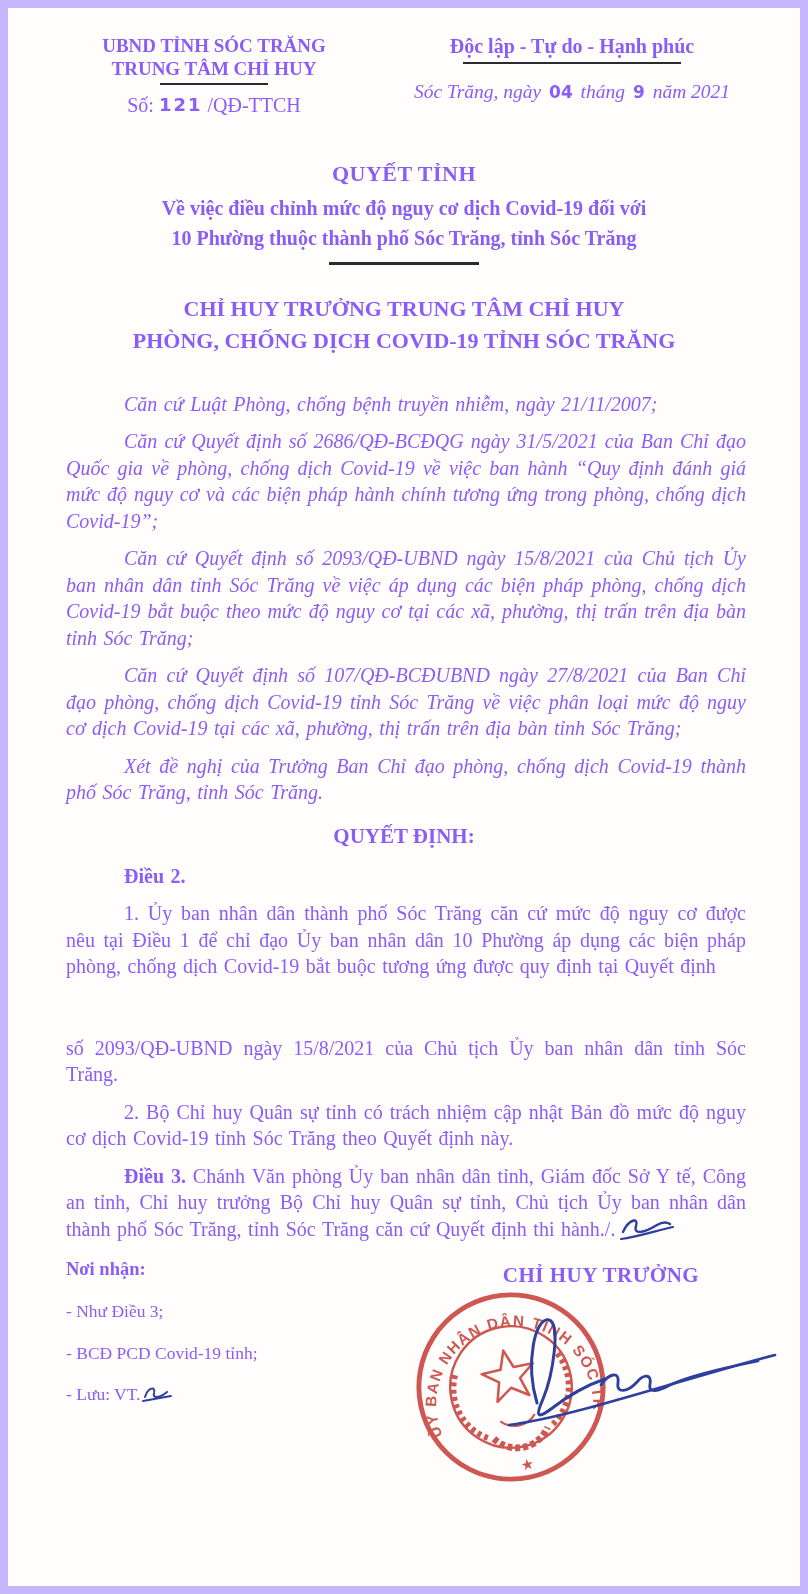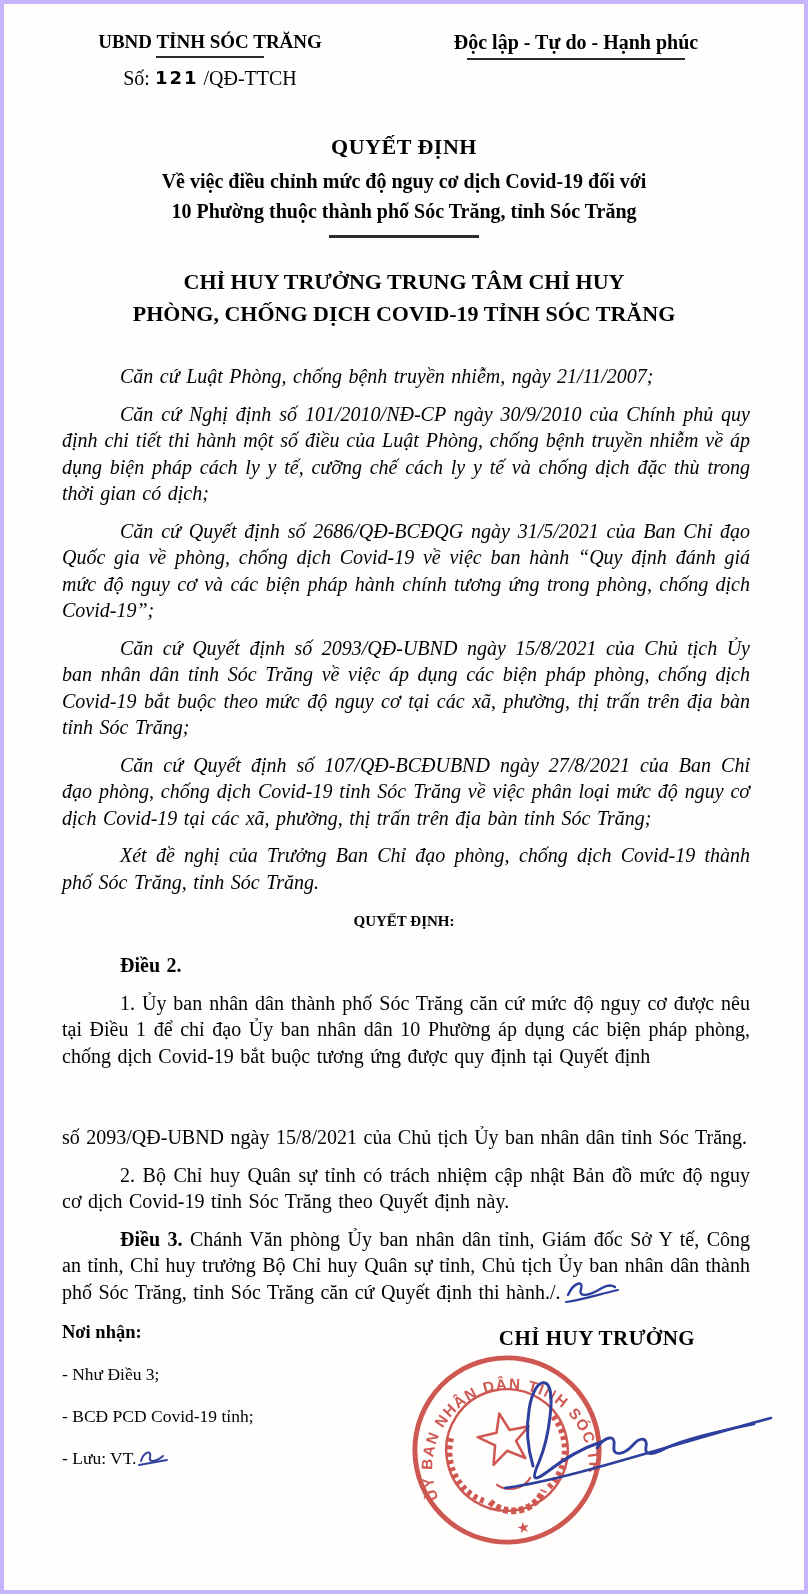"UBND TỈNH SÓC TRĂNG" .page { border: 4px solid #c4b5fd -> 8px solid #c4b5fd; color: #000000 -> #8b5cf6 }
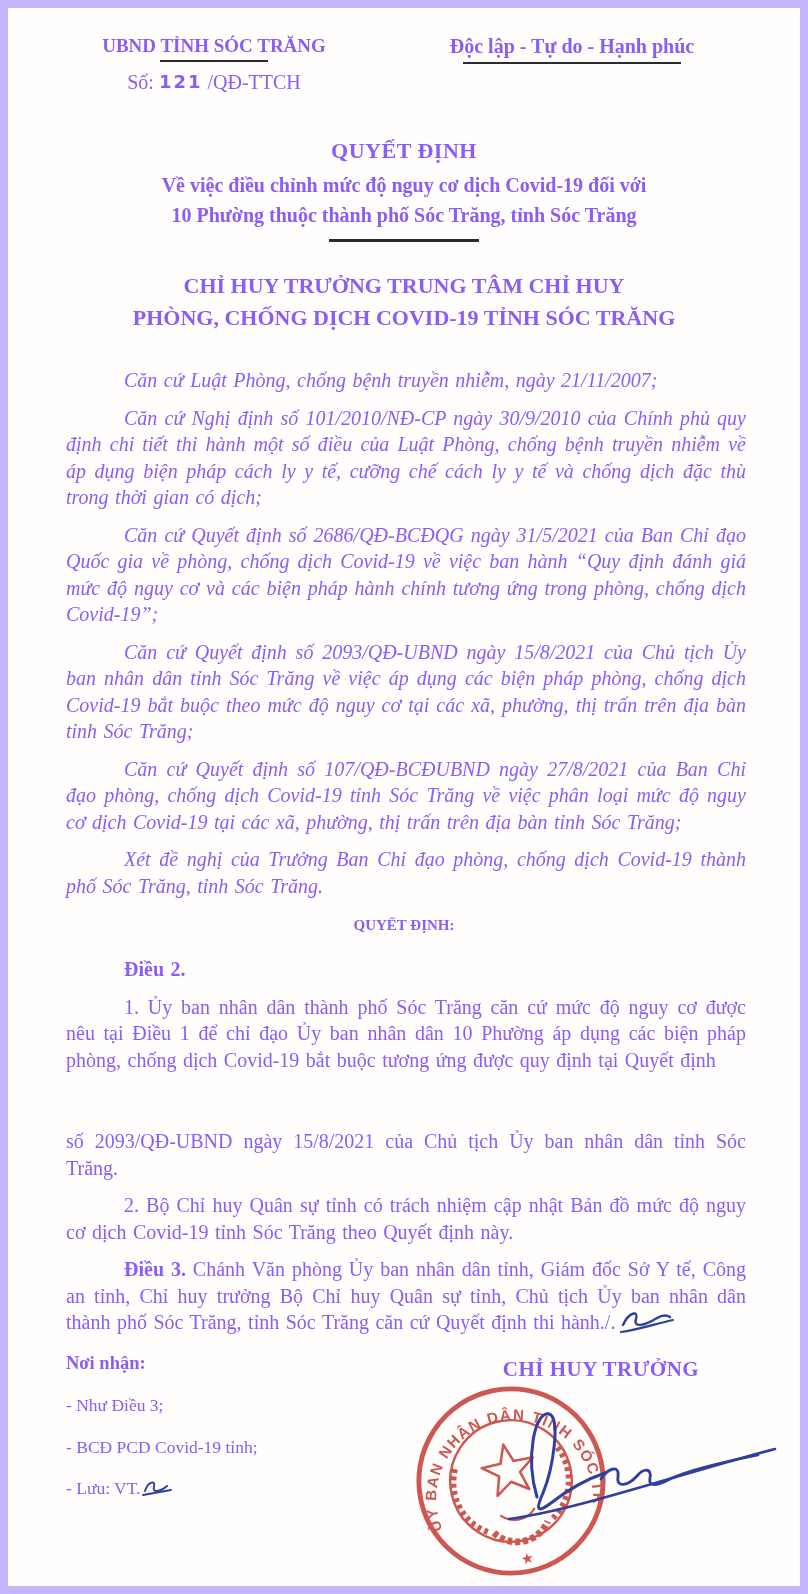"TRUNG TÂM CHỈ HUY" div.hdr-bold { html: none -> <div>TRUNG TÂM CHỈ HUY</div> }
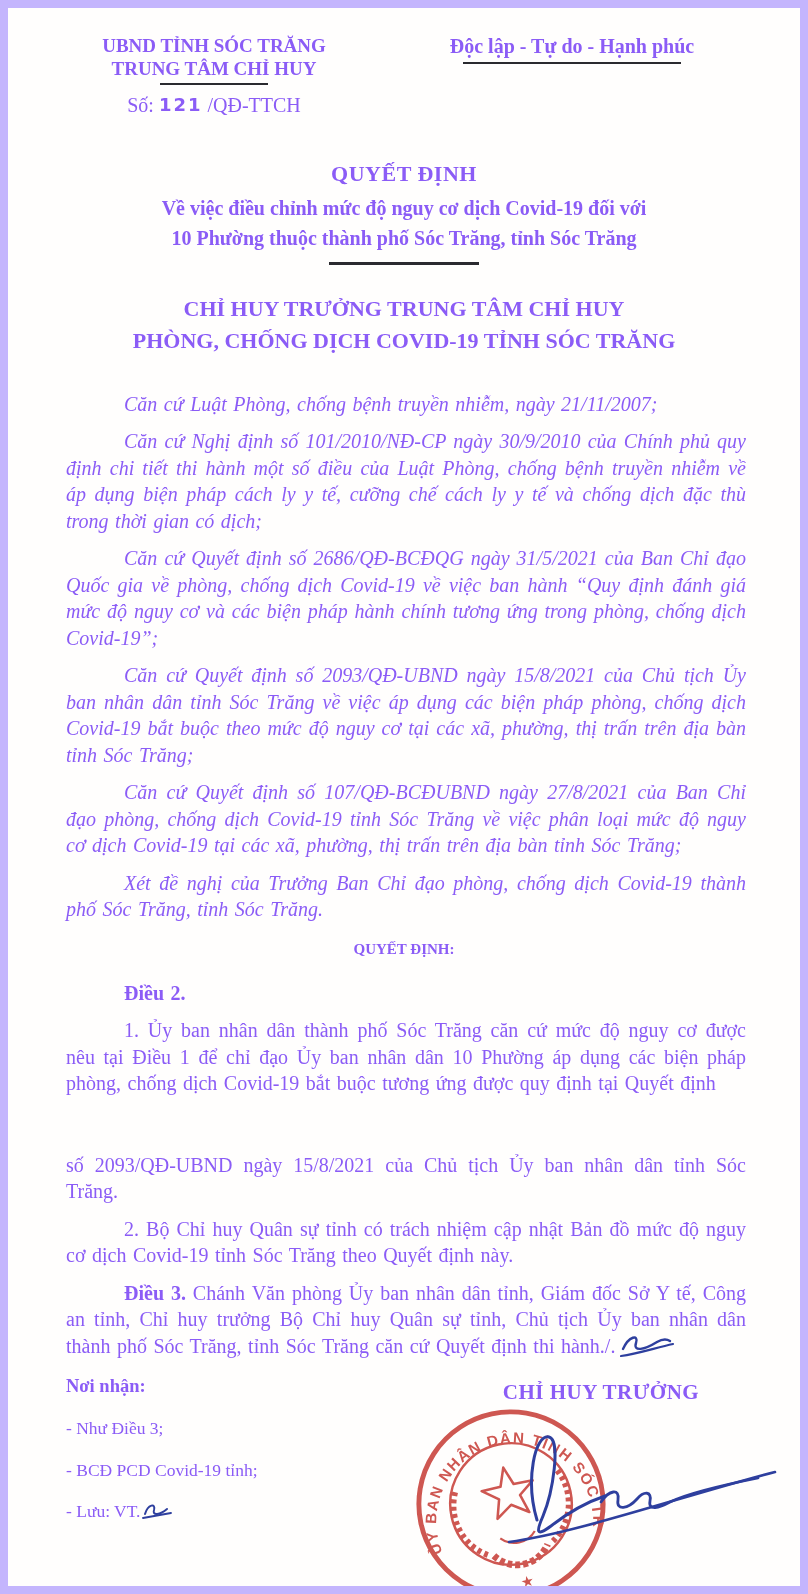"Sóc Trăng, ngày 04 tháng" div.date-line { html: none -> <div> <span>Sóc Trăng, ngày</span> <span>04</span> <span>tháng</span> <span>9</span> <span>năm 2021</span> </div> }
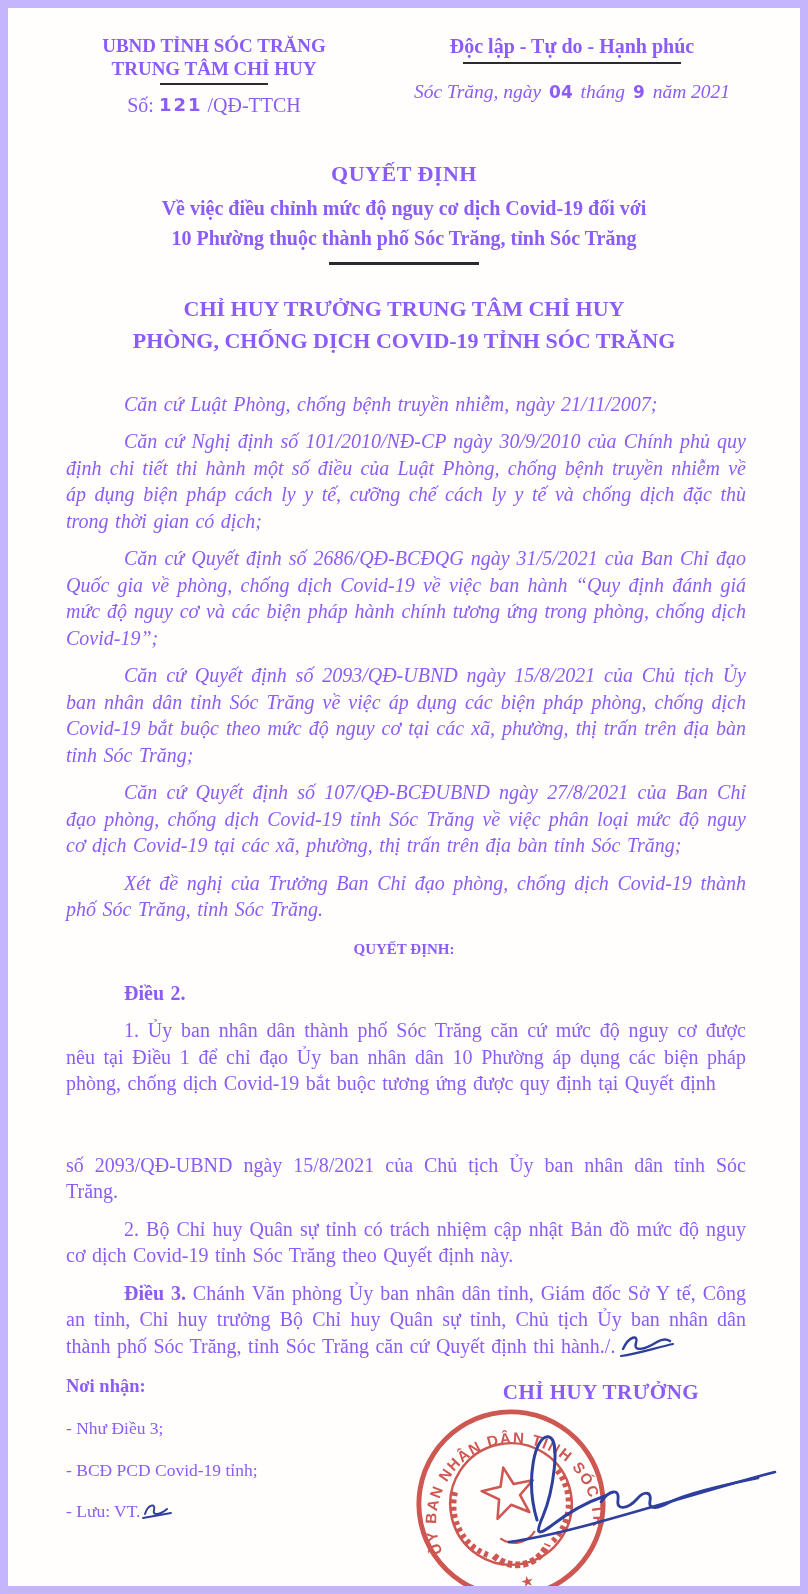"QUYẾT ĐỊNH" div.title-main { text: ĐỊNH -> TỈNH }
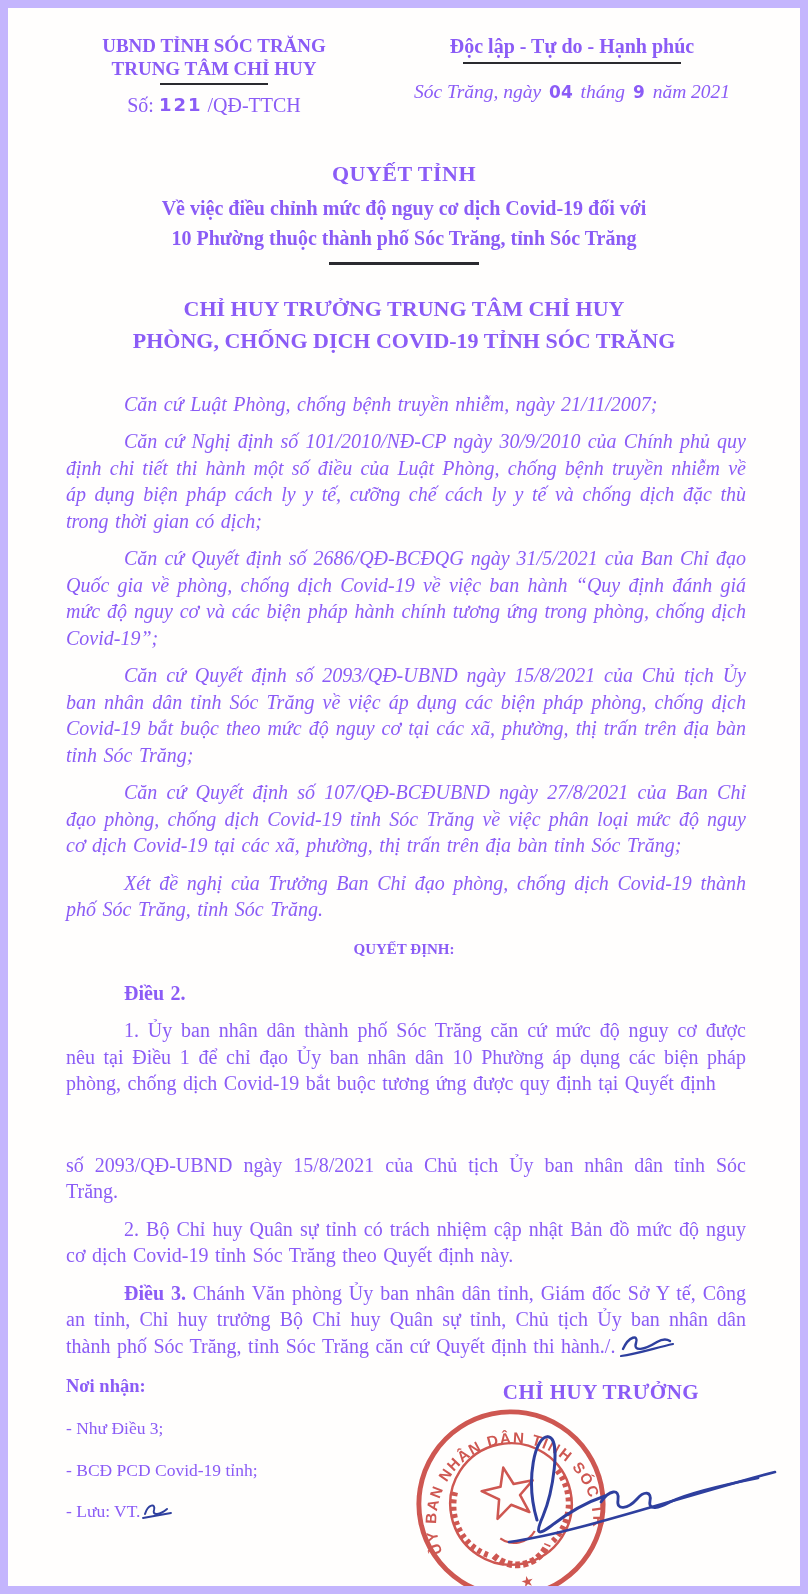"Căn cứ Nghị định số" p.para { html: <p>Căn cứ Nghị định số 101/2010/NĐ-CP ngày 30/9/2010 của Chính phủ quy định chi tiết thi hành một số điều của Luật Phòng, chống bệnh truyền nhiễm về áp dụng biện pháp cách ly y tế, cưỡng chế cách ly y tế và chống dịch đặc thù trong thời gian có dịch;</p> -> none }
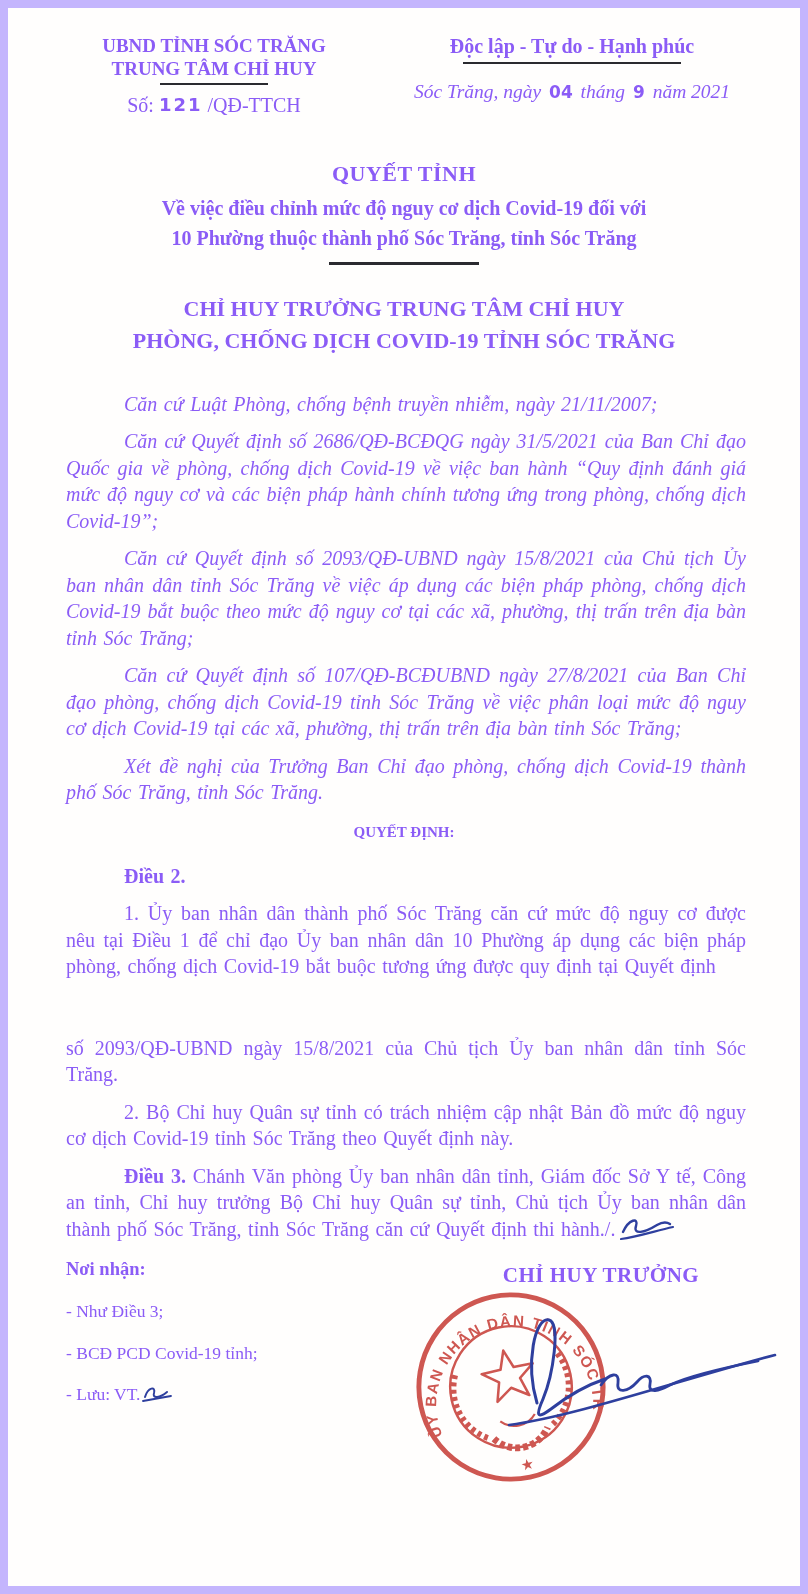"QUYẾT ĐỊNH:" .decision-heading { font-size: 15px -> 21px; margin: 18px 0 22px -> 18px 0 14px }
